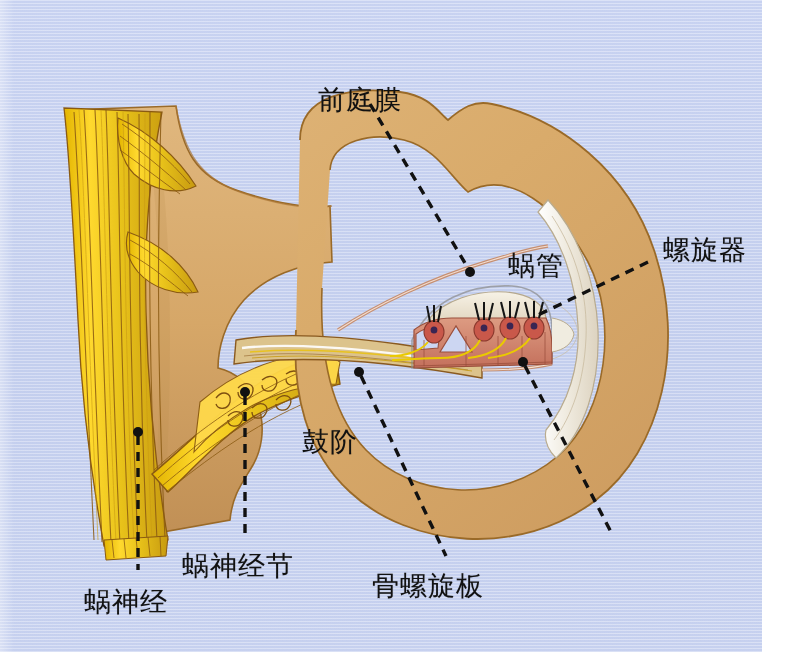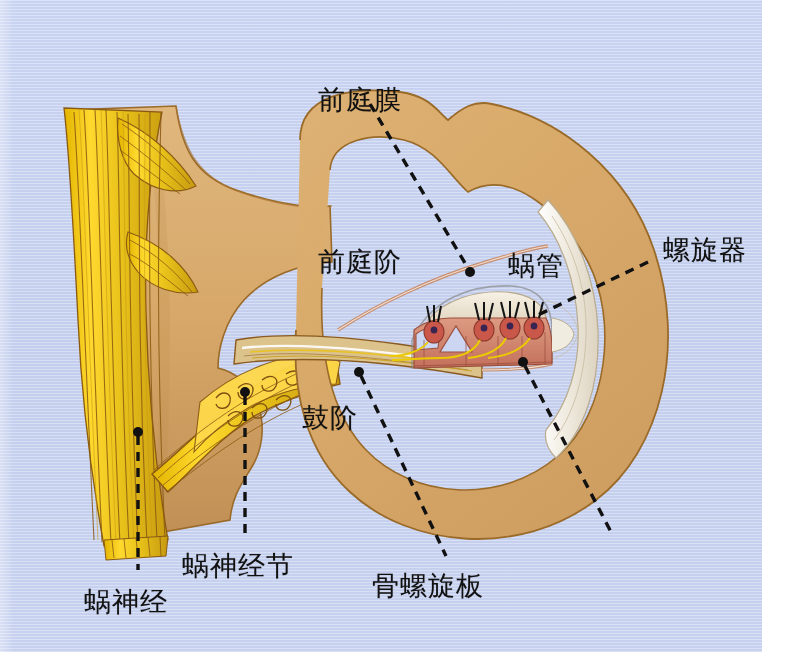"前庭阶" div.label { html: <div>前庭阶</div> -> none }
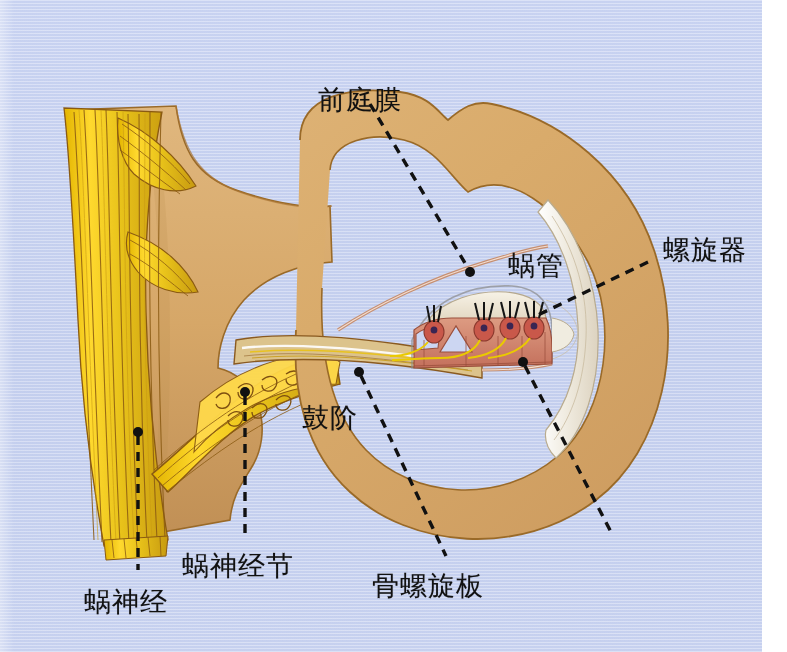"鼓阶" div.label { top: 404px -> 428px }
